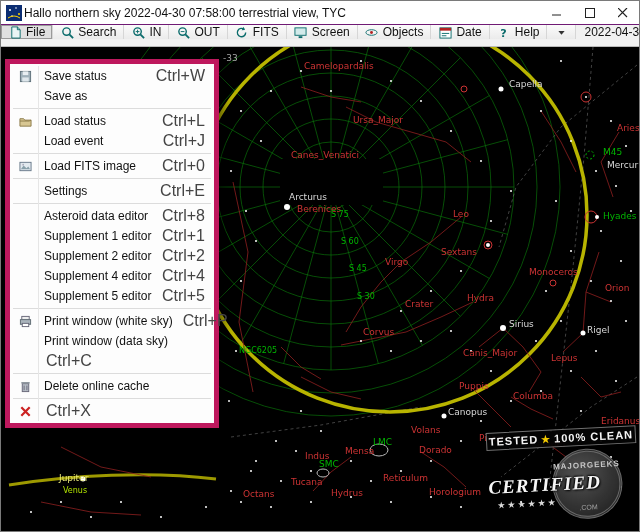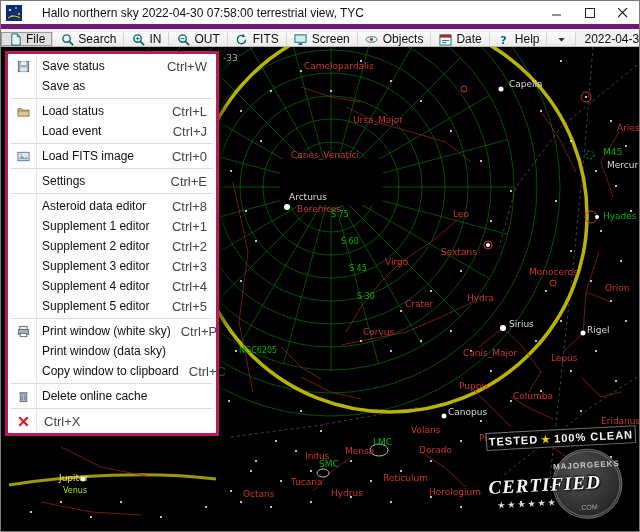"Hallo northern sky 2022-04-30 07:58:00" .title { margin-left: 20px -> 2px }
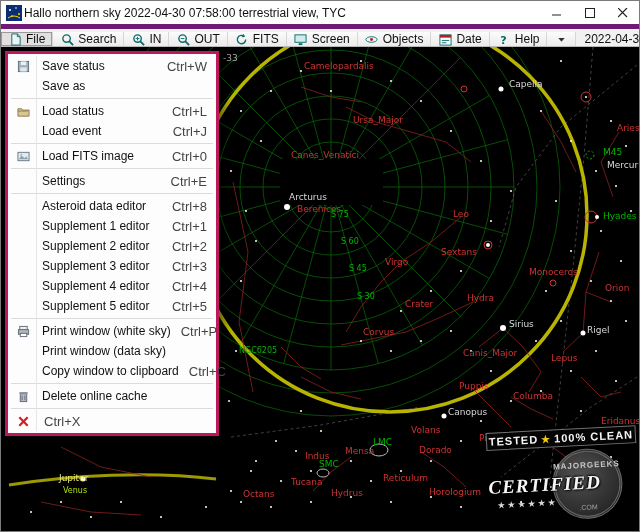"File" .menubar { align-items: flex-end -> flex-start; border-top: 5px solid #701a75 -> 1px solid #701a75 }
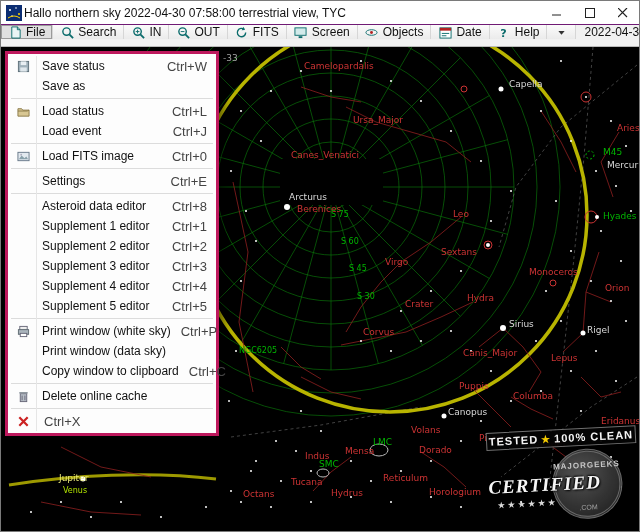"Save status" .file-menu { border: 3px solid #be185d -> 5px solid #be185d; top: 4px -> 12px }
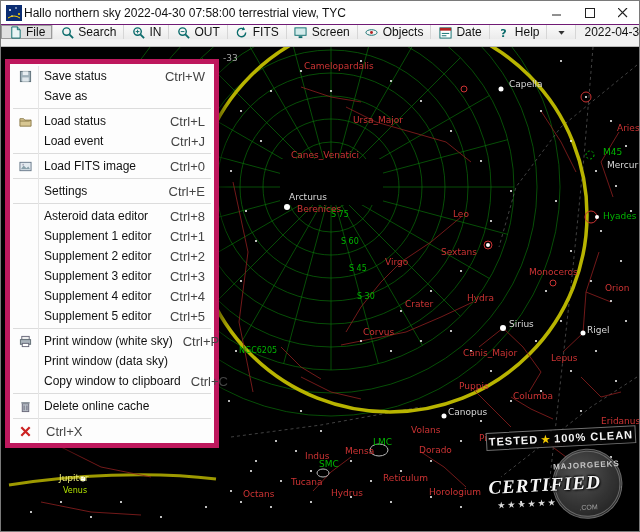"Ctrl+W" .fm-shortcut { font-size: 13px -> 16px }
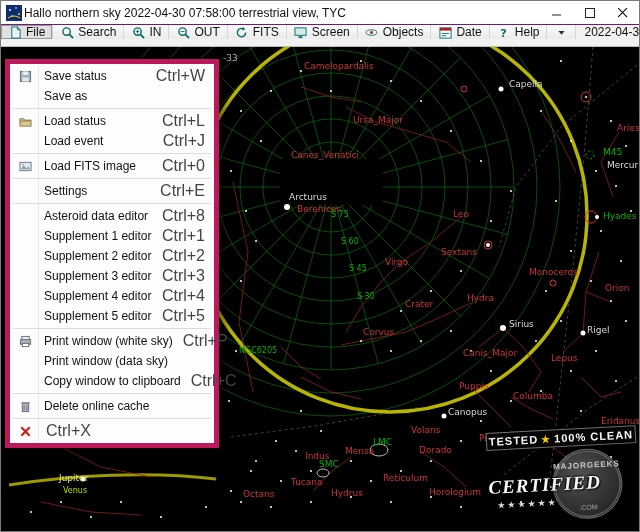"Supplement 3 editor" div.fm-item { html: <div> <span></span> <span>Supplement 3 editor</span> <span>Ctrl+3</span> </div> -> none }
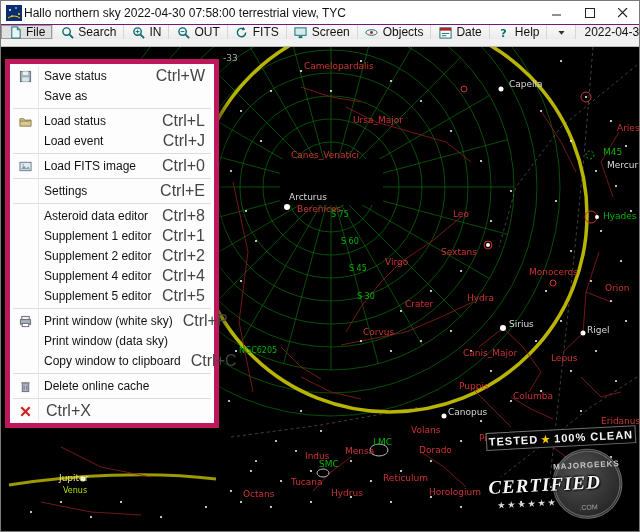"Copy window to clipboard" span.fm-label { html: <span>Copy window to clipboard</span> -> none }
